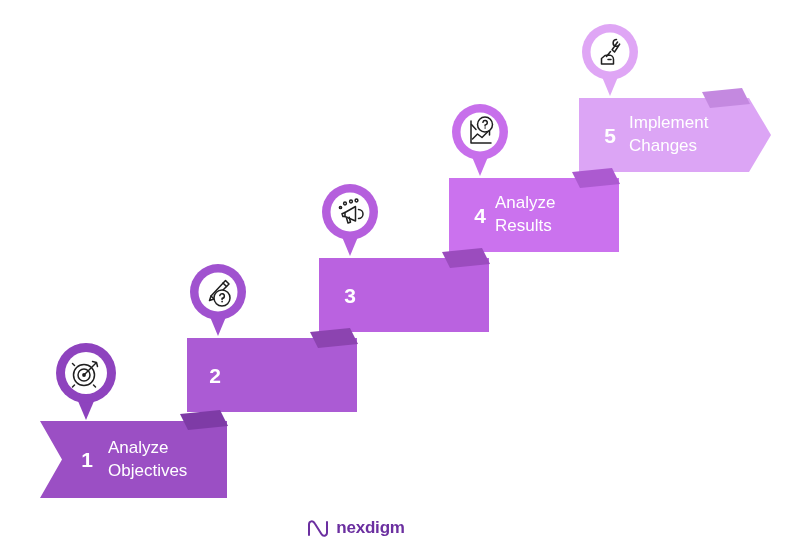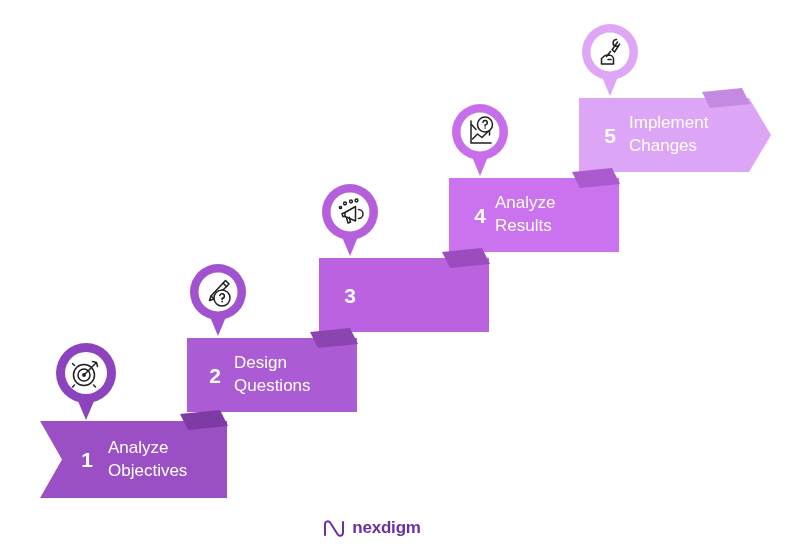"Design" div.step-label { html: <div>Design Questions</div> -> none }
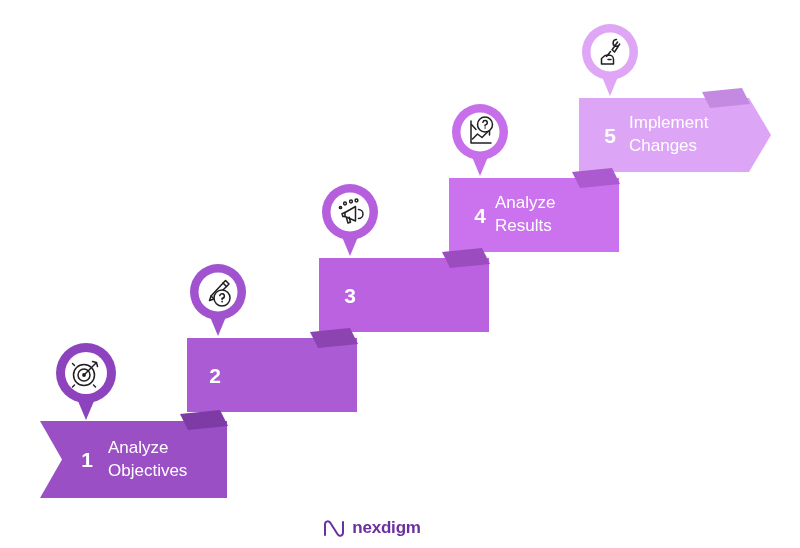"nexdigm" #logo { left: 16px -> 0 }
